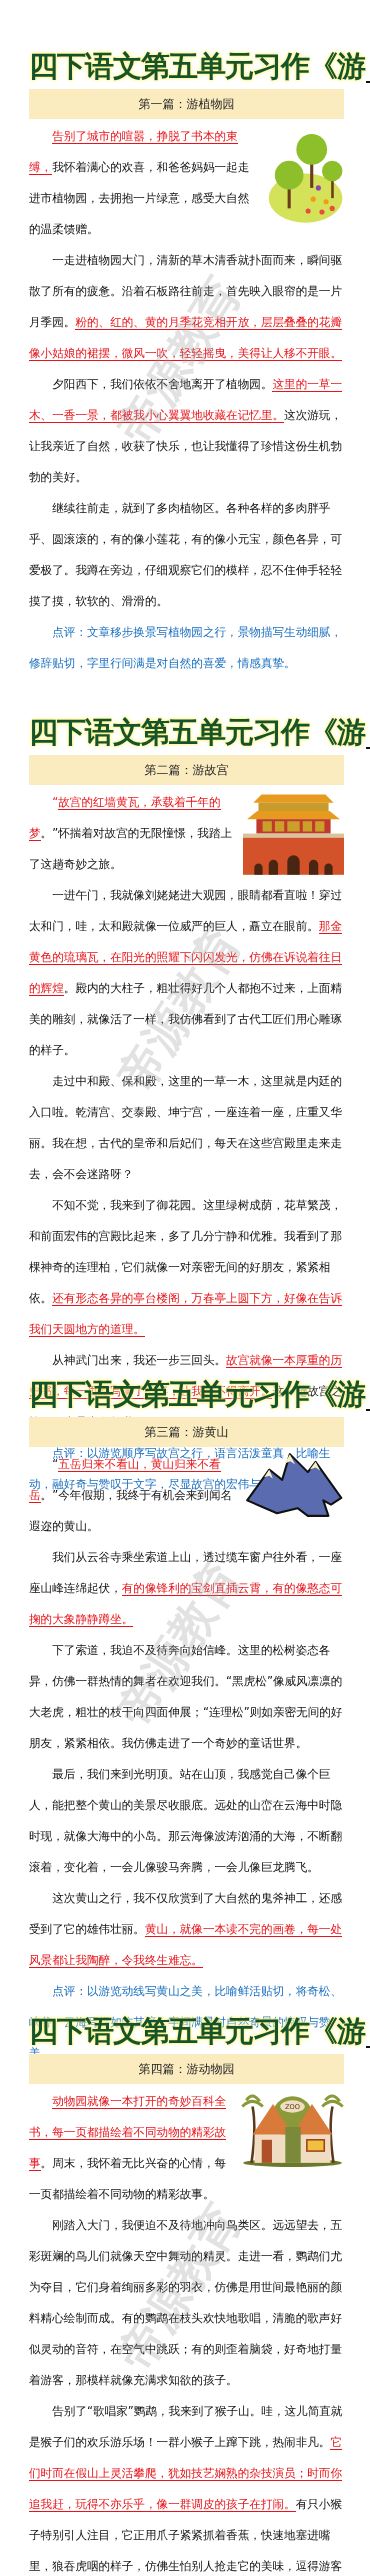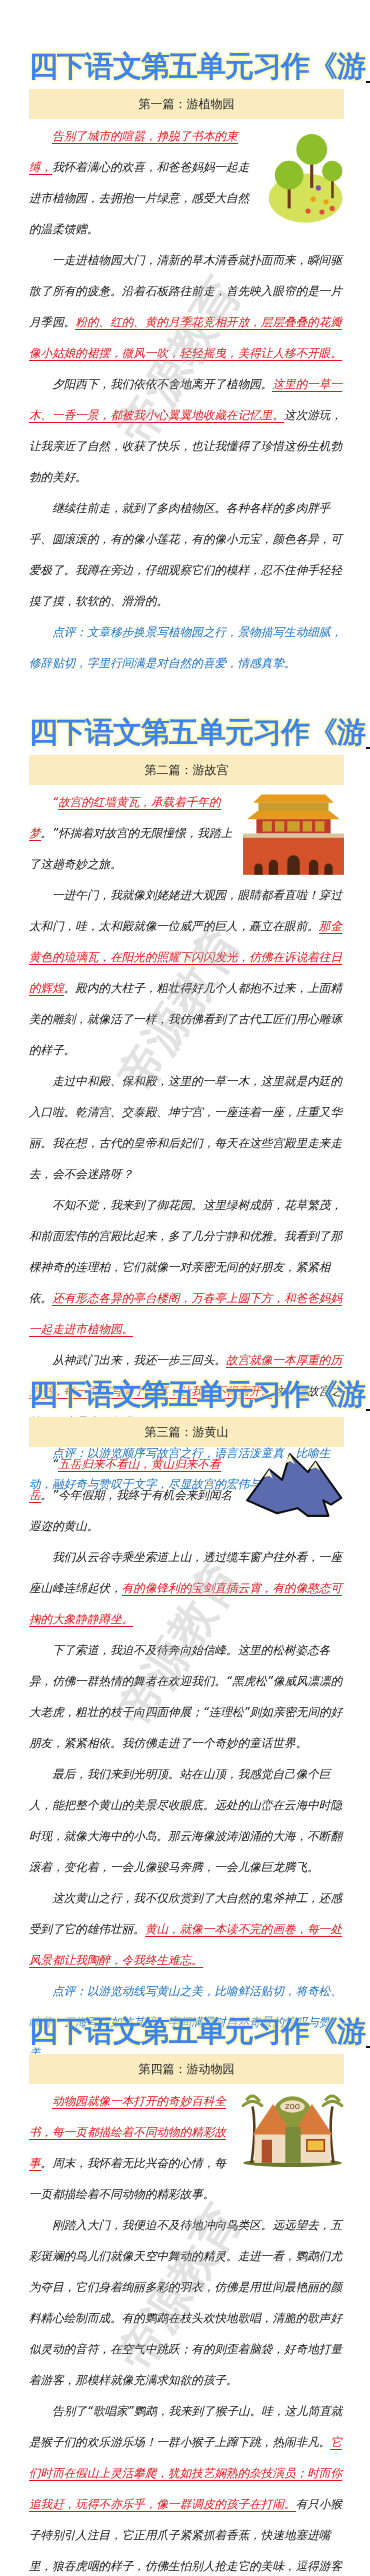"四下语文第五单元习作《游" .title { color: #3b82f6 -> #14532d }
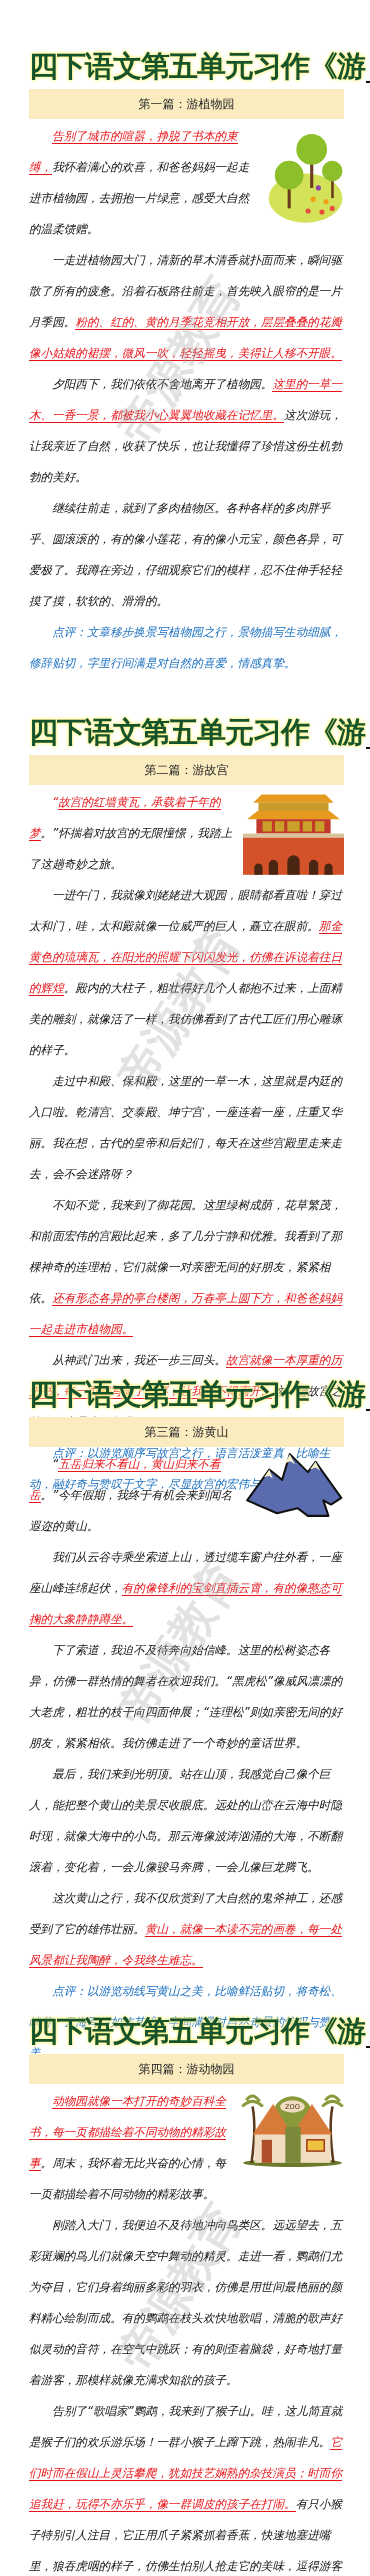"告别了城市的喧嚣，挣脱了书本的束缚，我怀着满心的欢喜，和爸爸妈妈一起走进市植物园" .p { font-style: italic -> none }
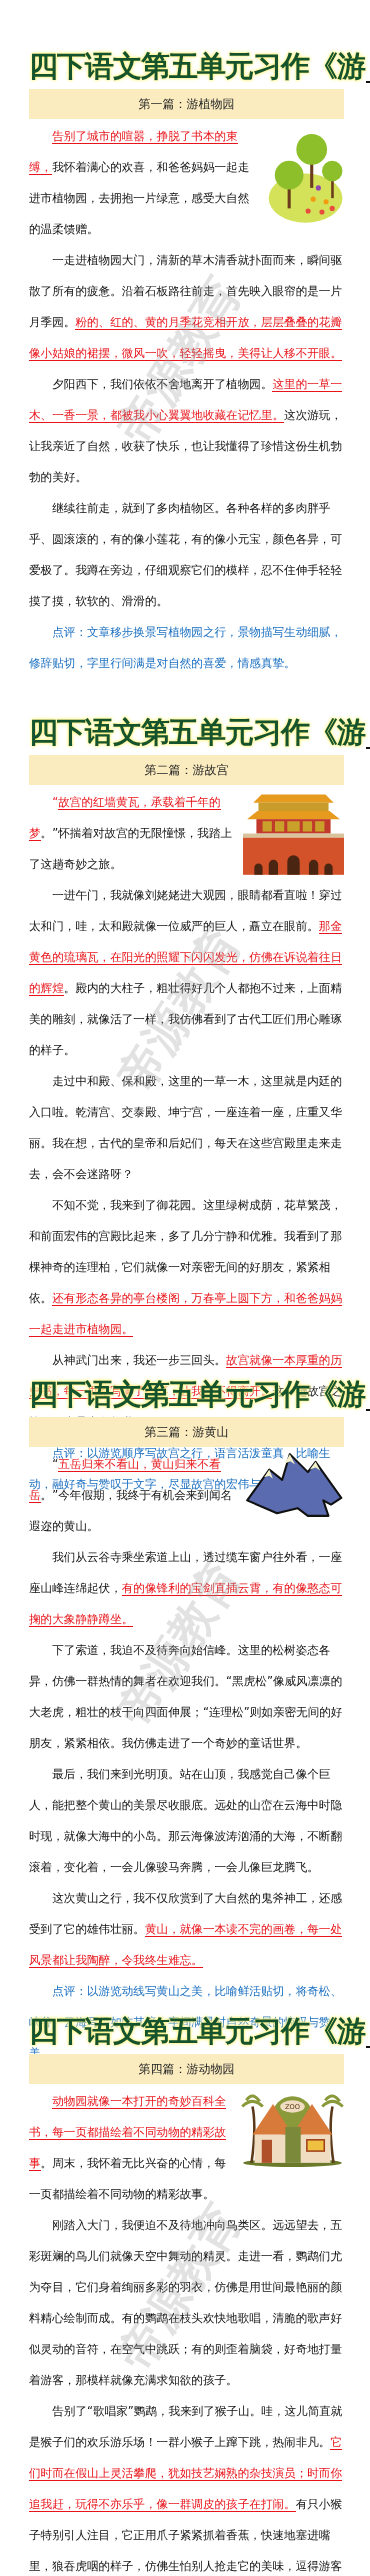"还有形态各异的亭台楼阁，万春亭上圆下方，和爸爸妈妈一起走进市植物园。" span.hl { text: 和爸爸妈妈一起走进市植物园 -> 好像在告诉我们天圆地方的道理 }
